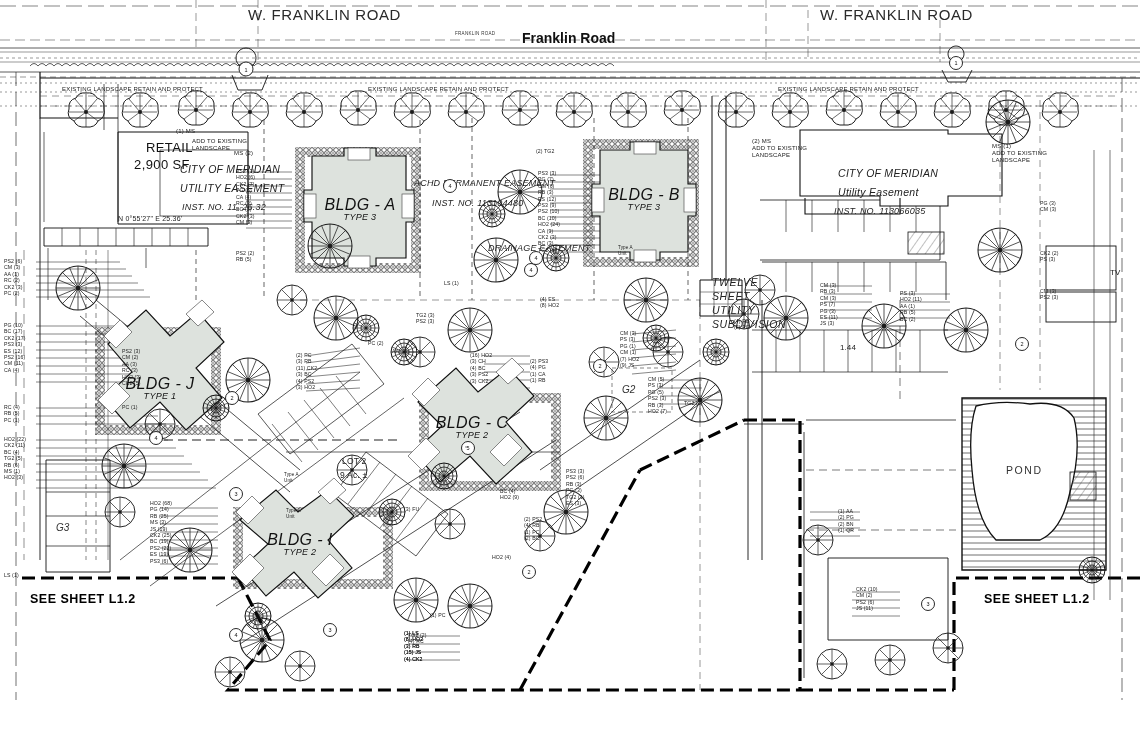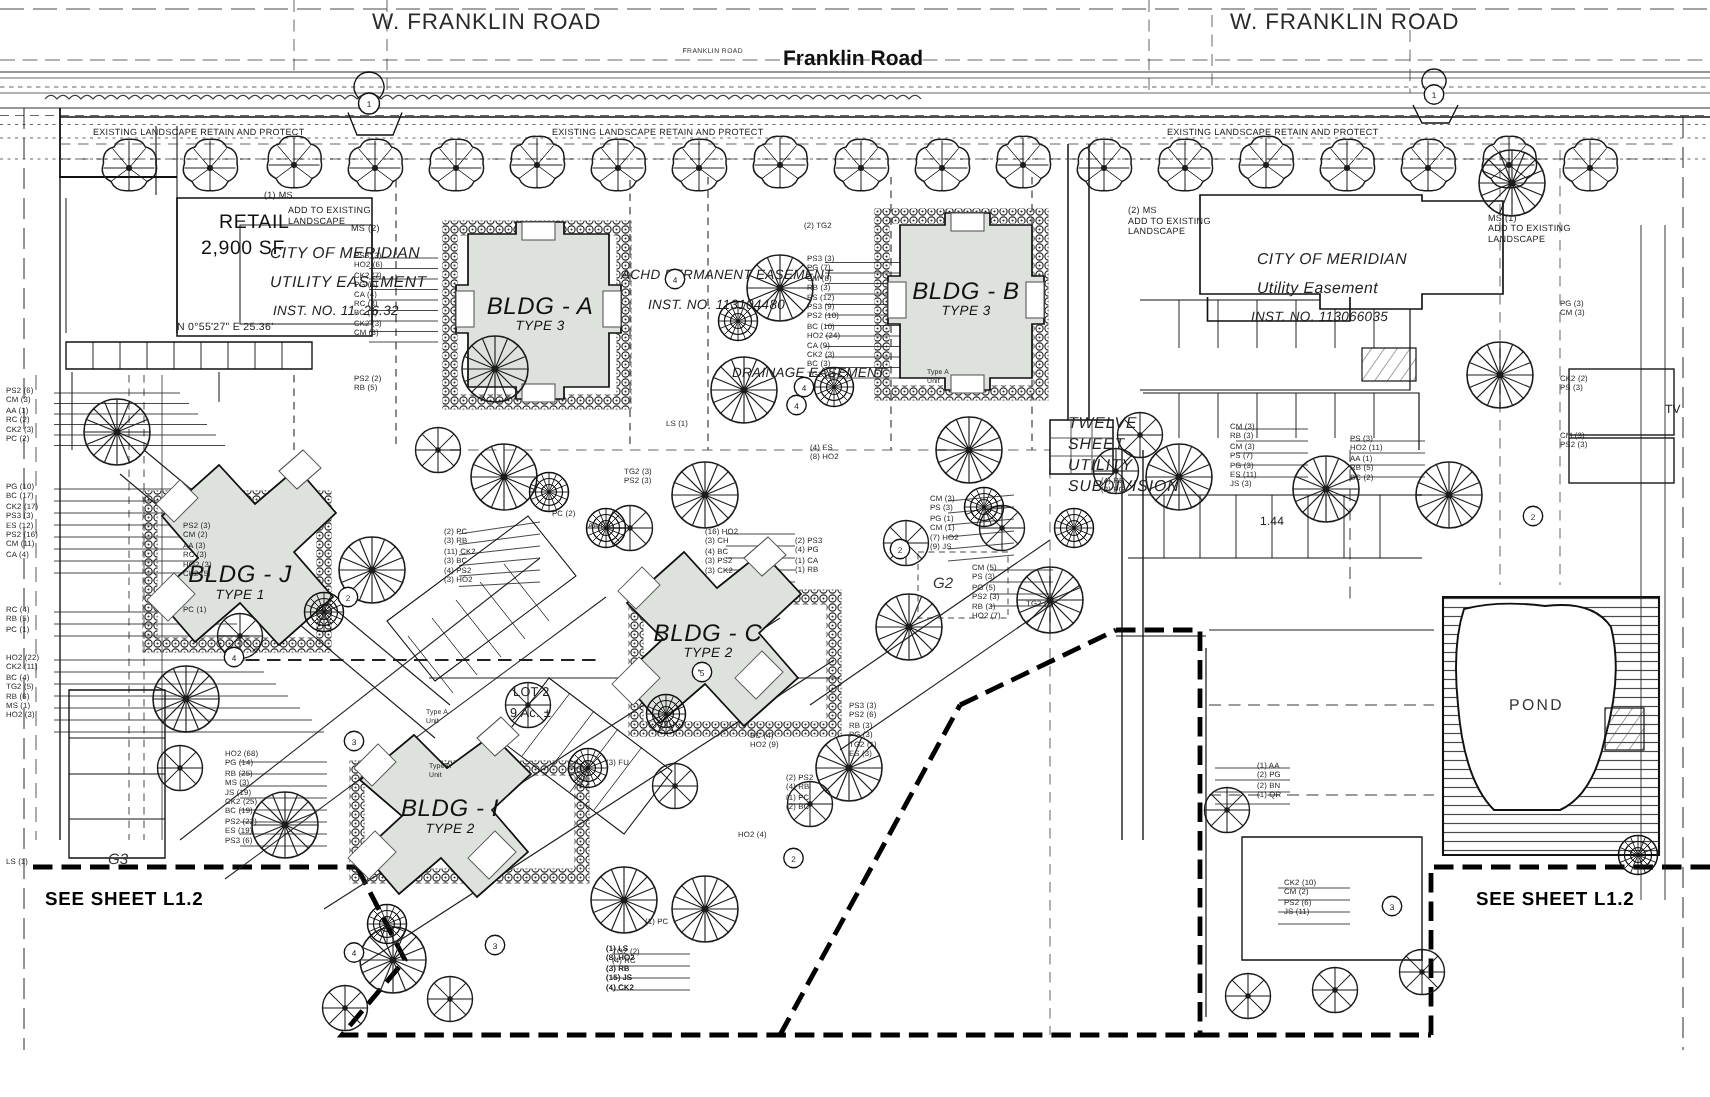"G3" div.lbl { left: 72px -> 56px; margin-top: 46px -> none }
